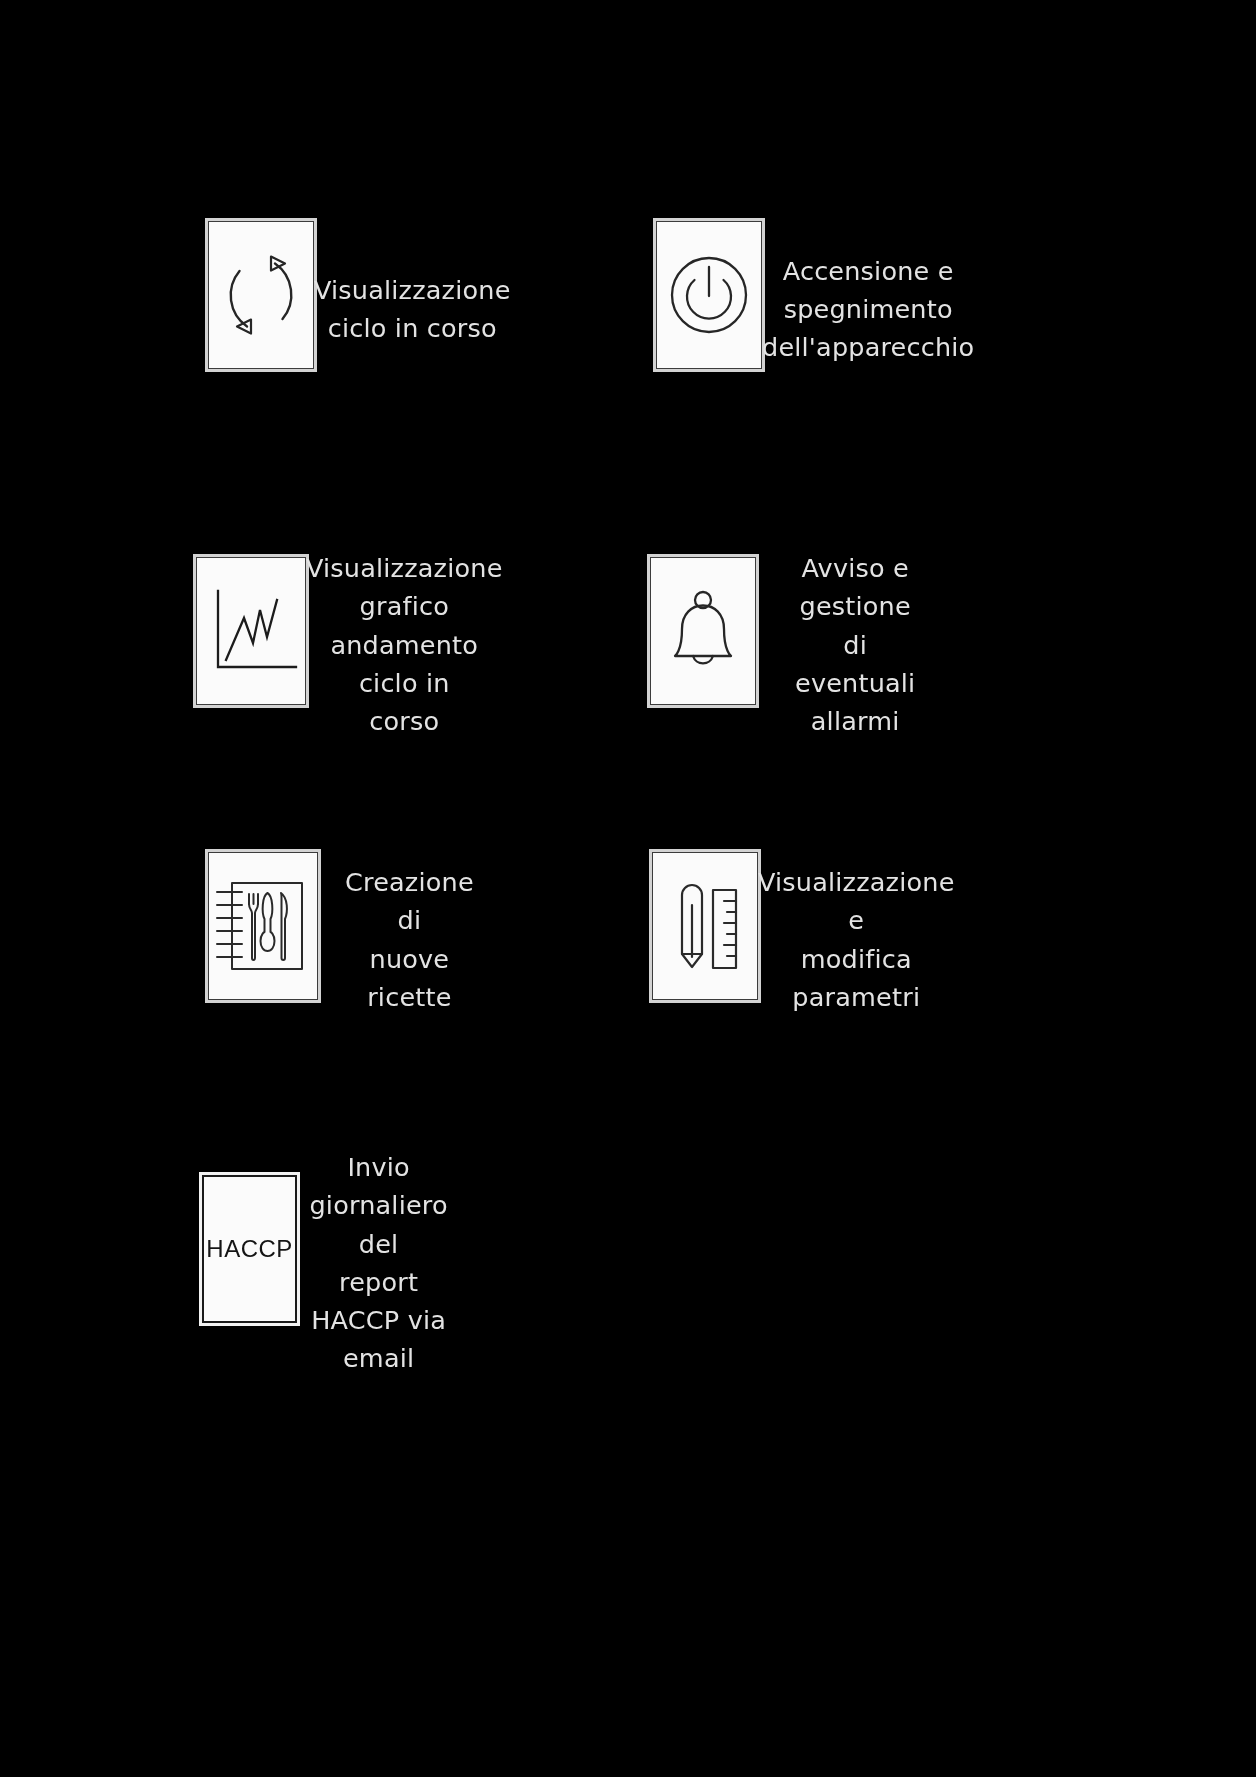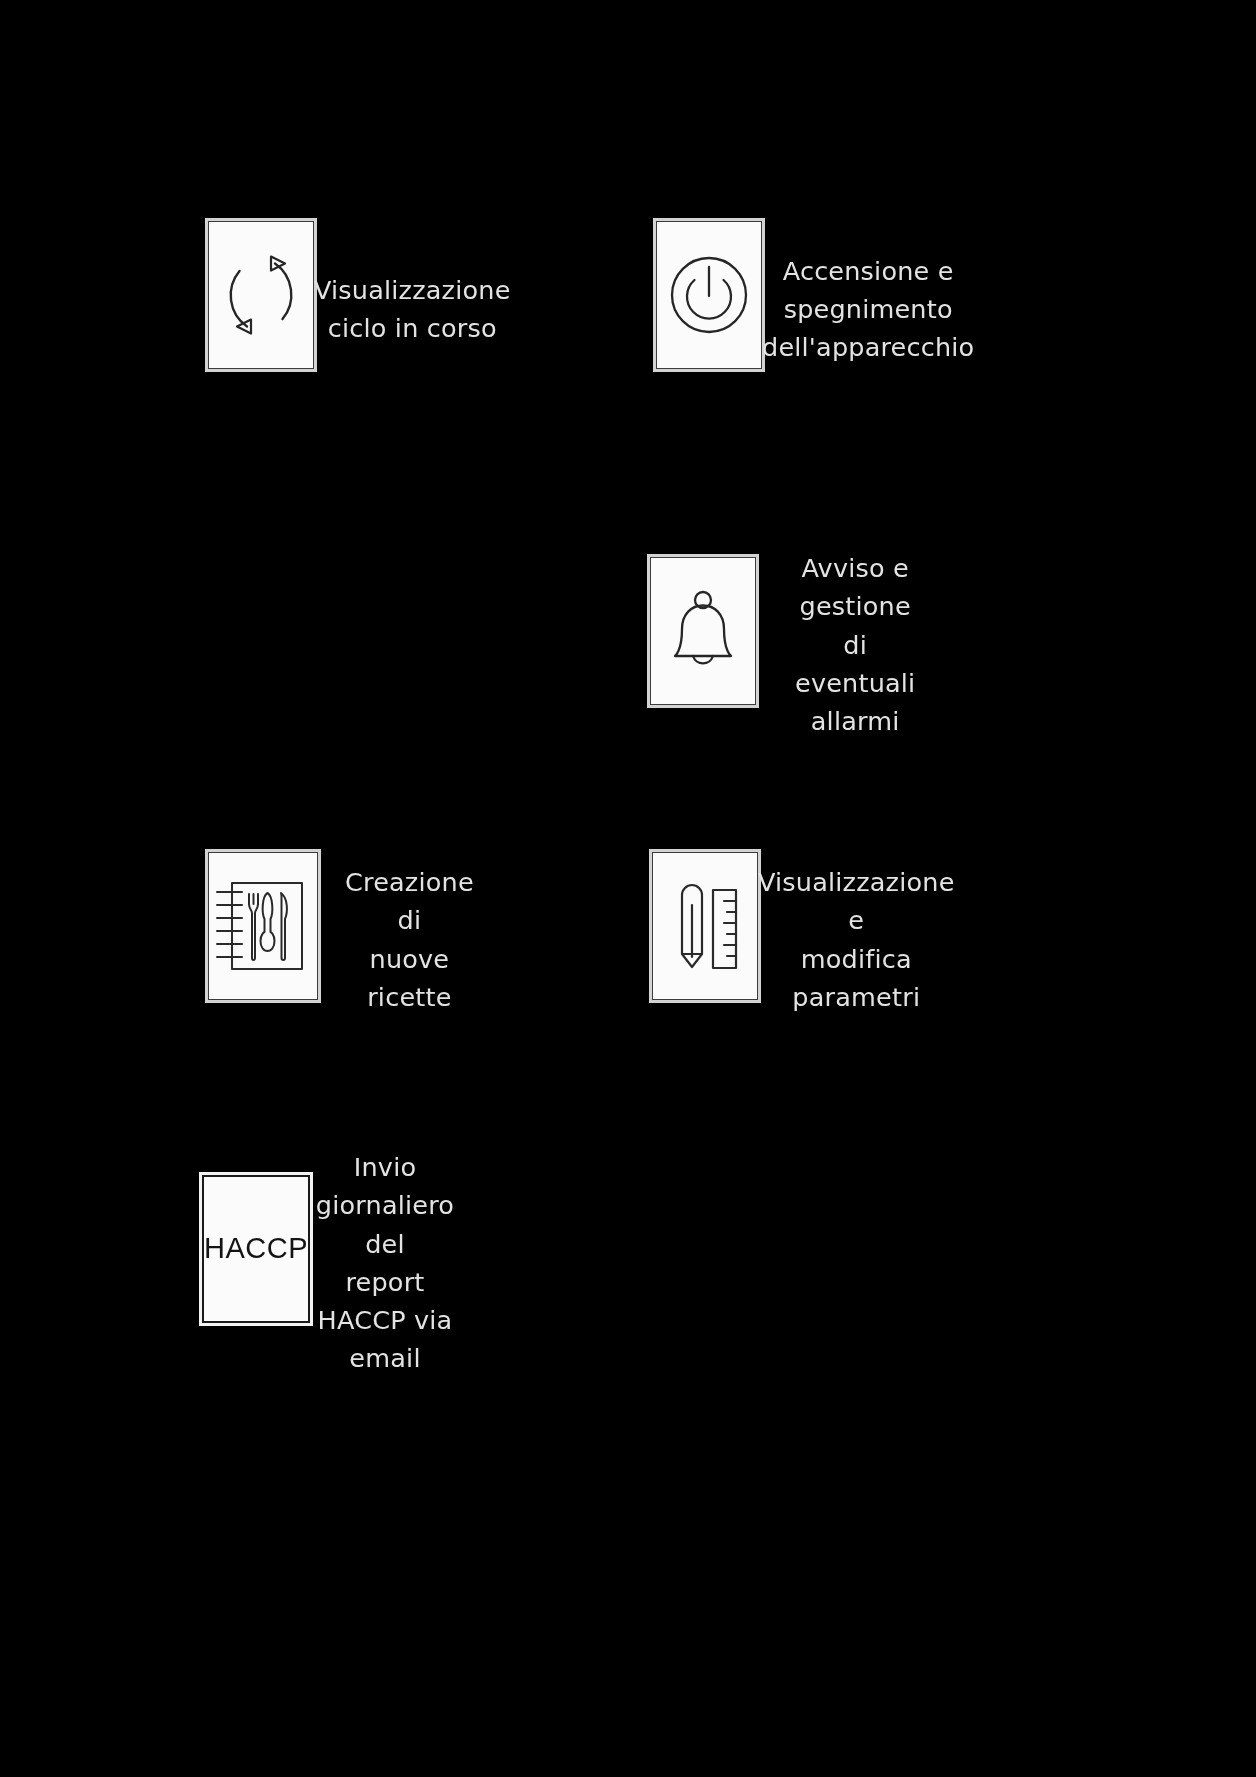"Visualizzazione grafico" div.feature-card { html: none -> <div> <div> <span> <svg> <g> <polyline></polyline> <polyline></polyline> </g> </svg> </span> </div> <div>Visualizzazione grafico andamento ciclo in corso</div> </div> }
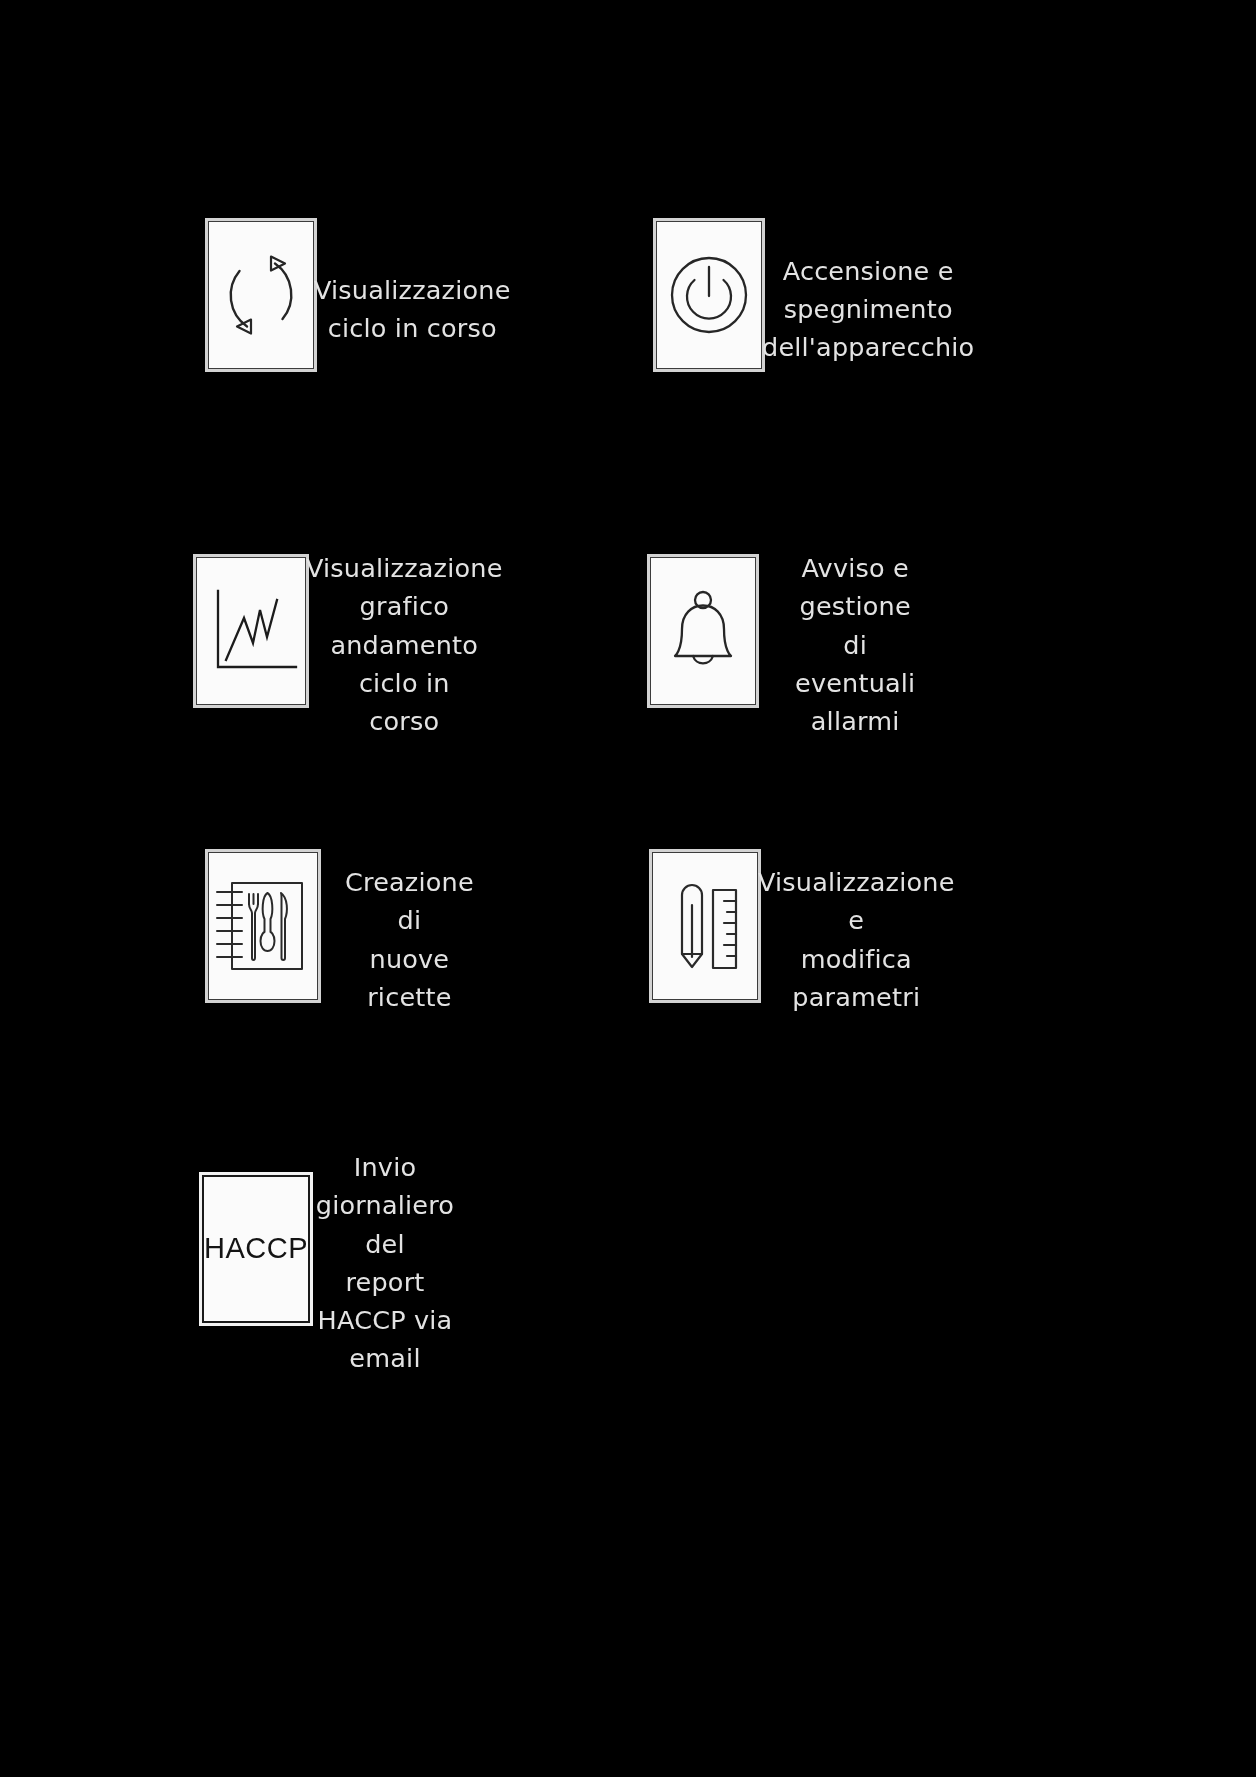"HACCP" .haccp-text { font-size: 29px -> 24px }
